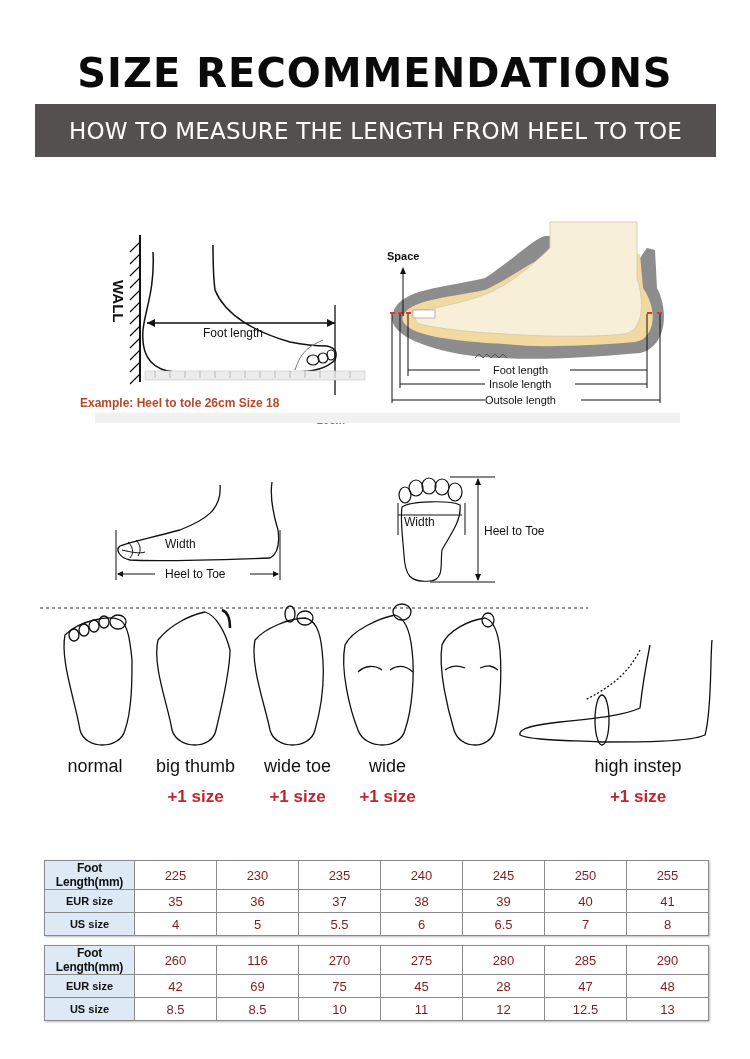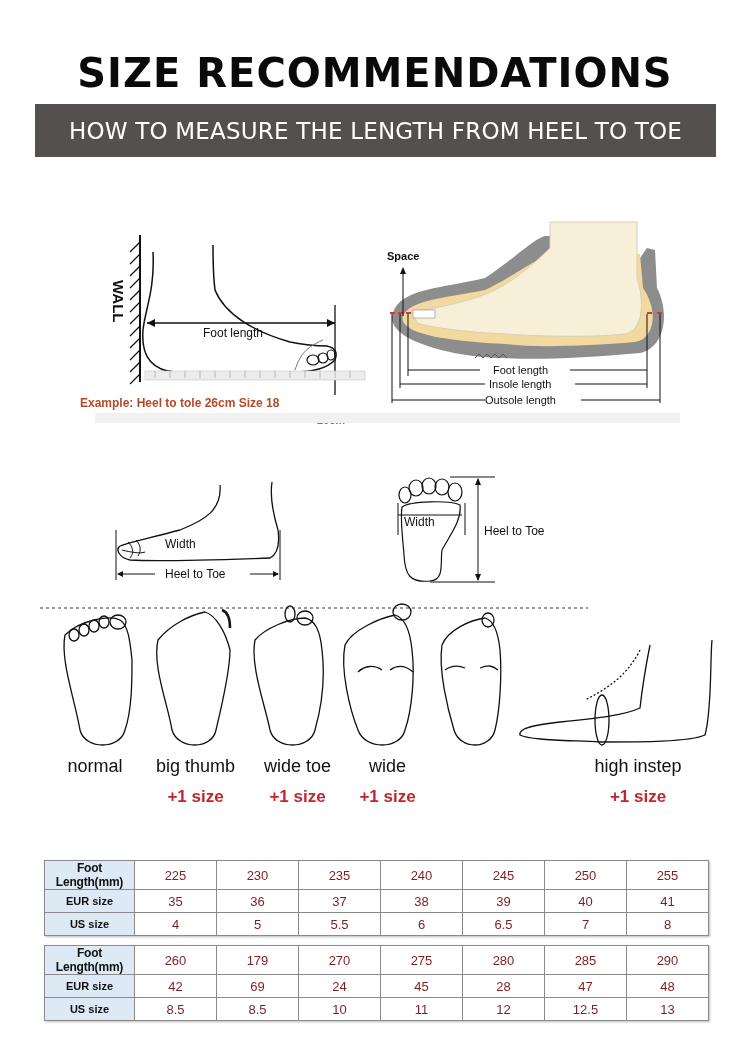"179" td { text: 179 -> 116 }
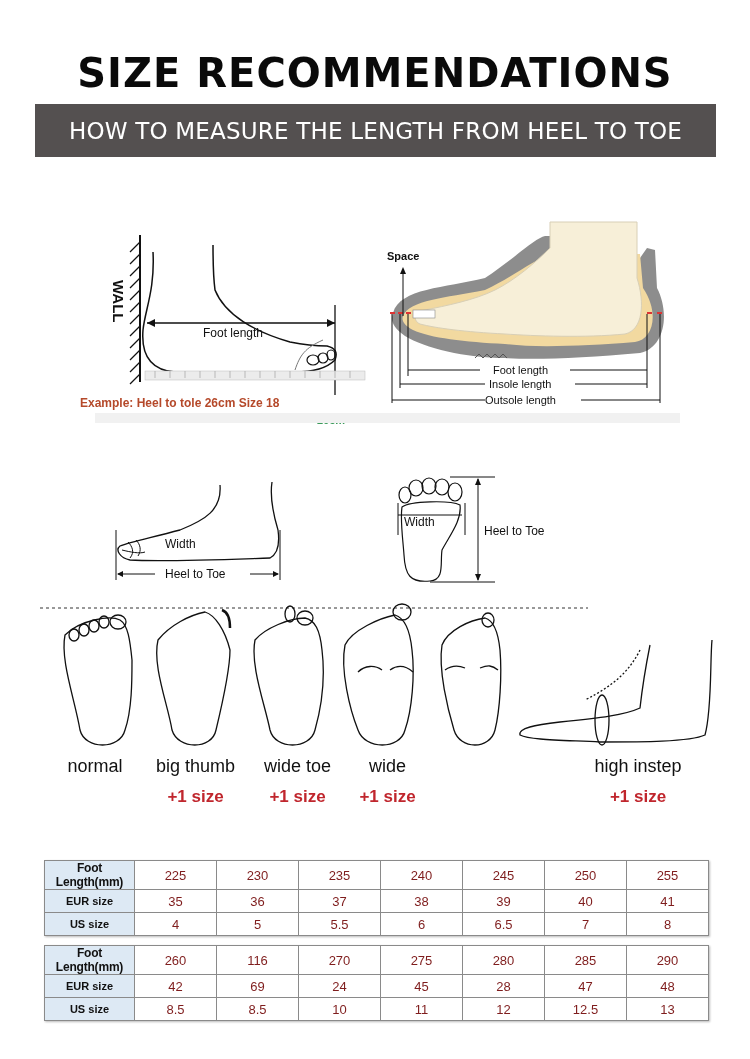"24" td { text: 24 -> 75 }
